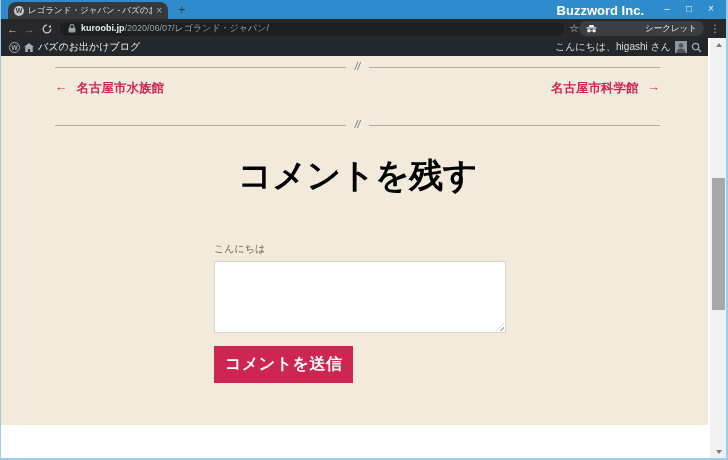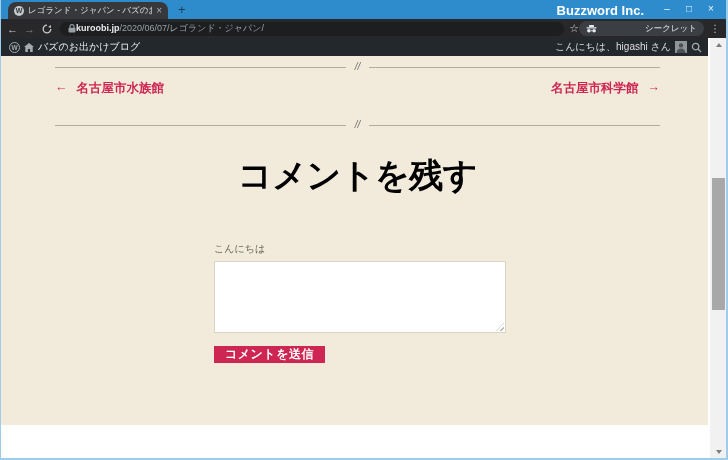"kuroobi.jp/2020/06/07/レゴランド・ジャパン/" .addressbar { gap: none -> 5px }
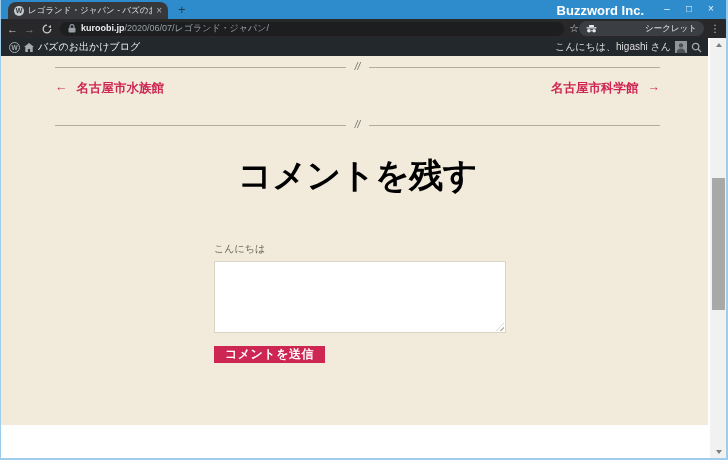"コメントを送信" .submit-btn { font-size: 12px -> 16px; padding: 0 11px -> 8px 11px }
